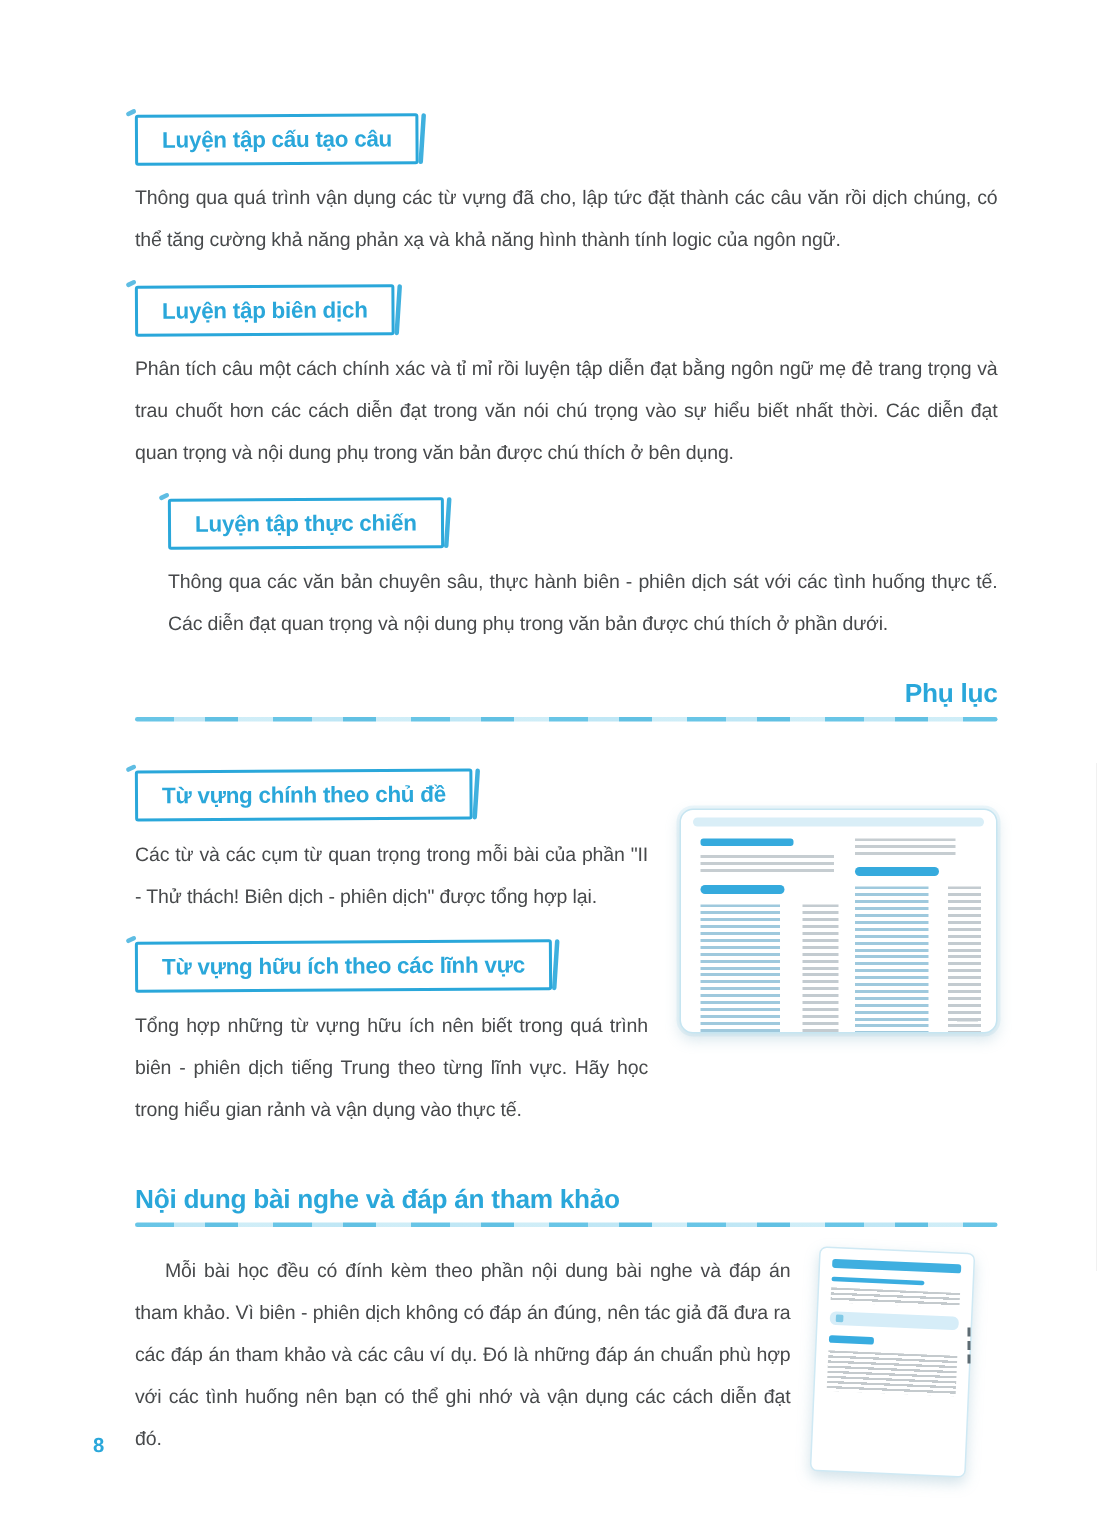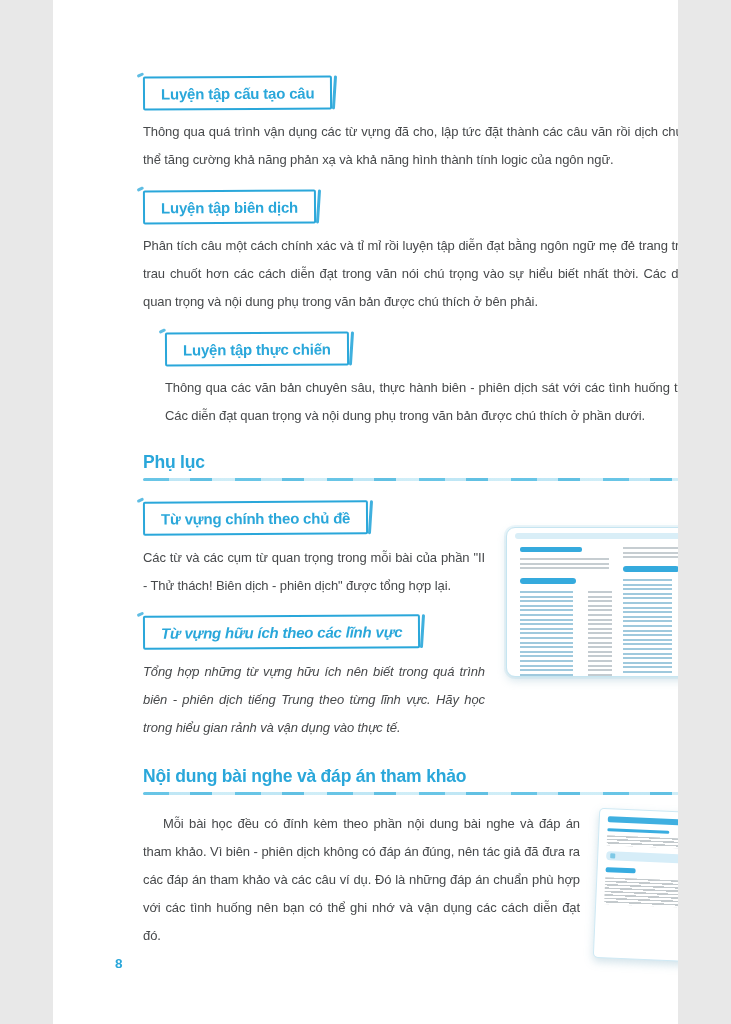"Luyện tập cấu tạo câu" .page { width: 625px -> 731px }
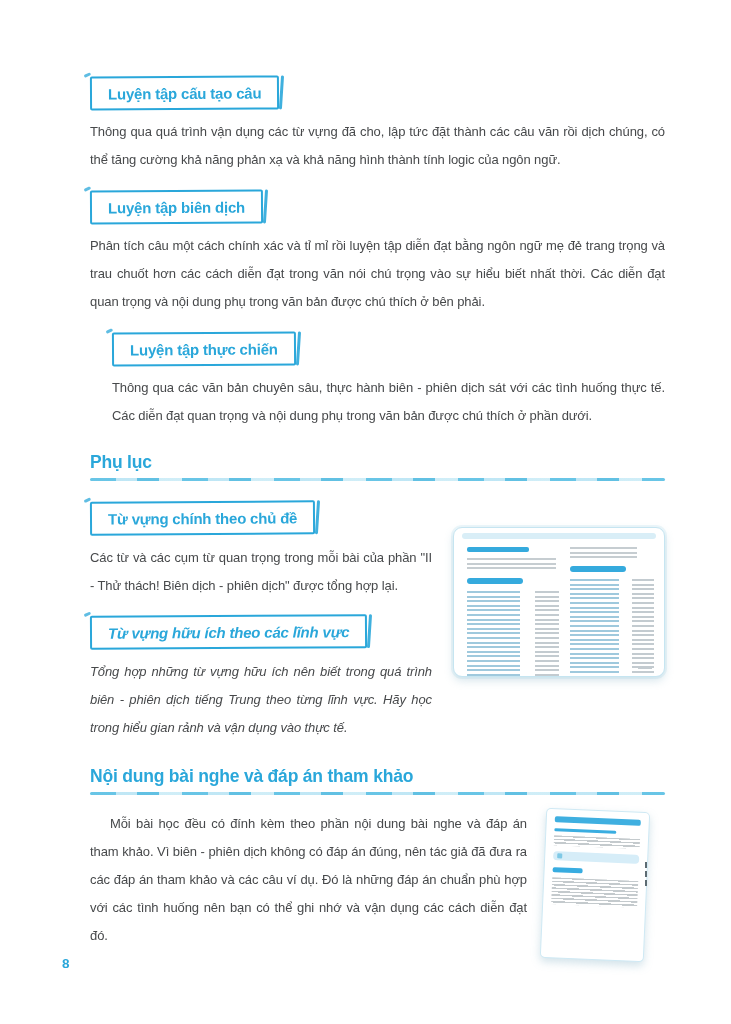"Phân tích câu một cách" p.para { text: phải -> dụng }
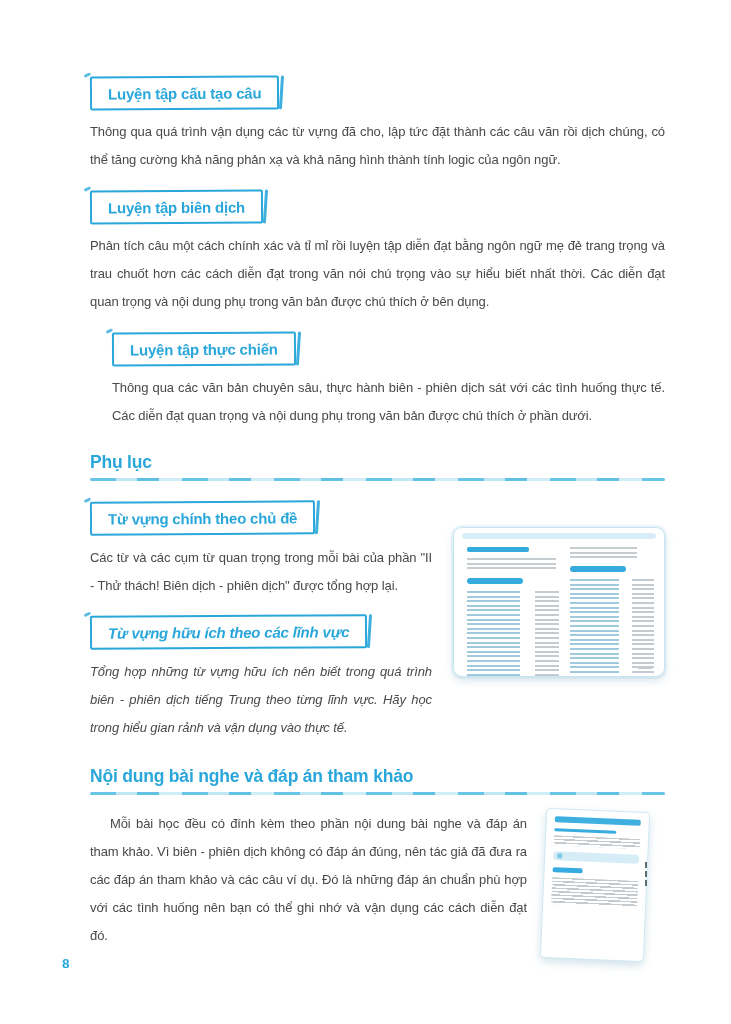"Phụ lục" .appendix-head { margin-bottom: 20px -> 32px; text-align: none -> right }
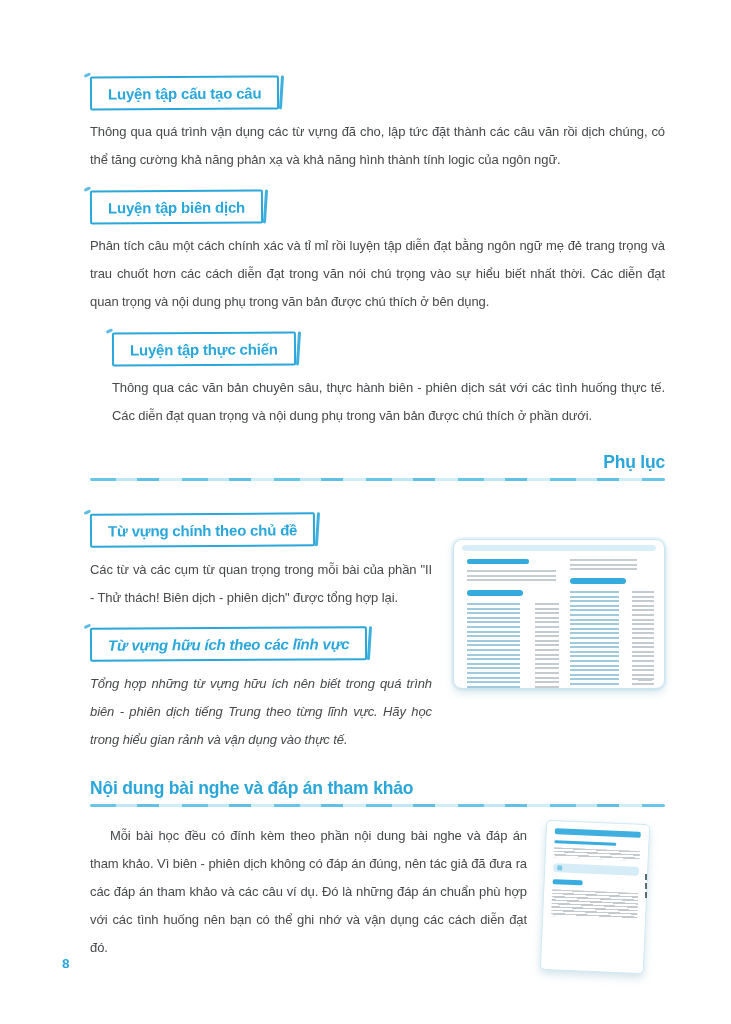"Từ vựng hữu ích theo" .app-item:last-child { font-style: italic -> none; margin-bottom: 0 -> 11px }
